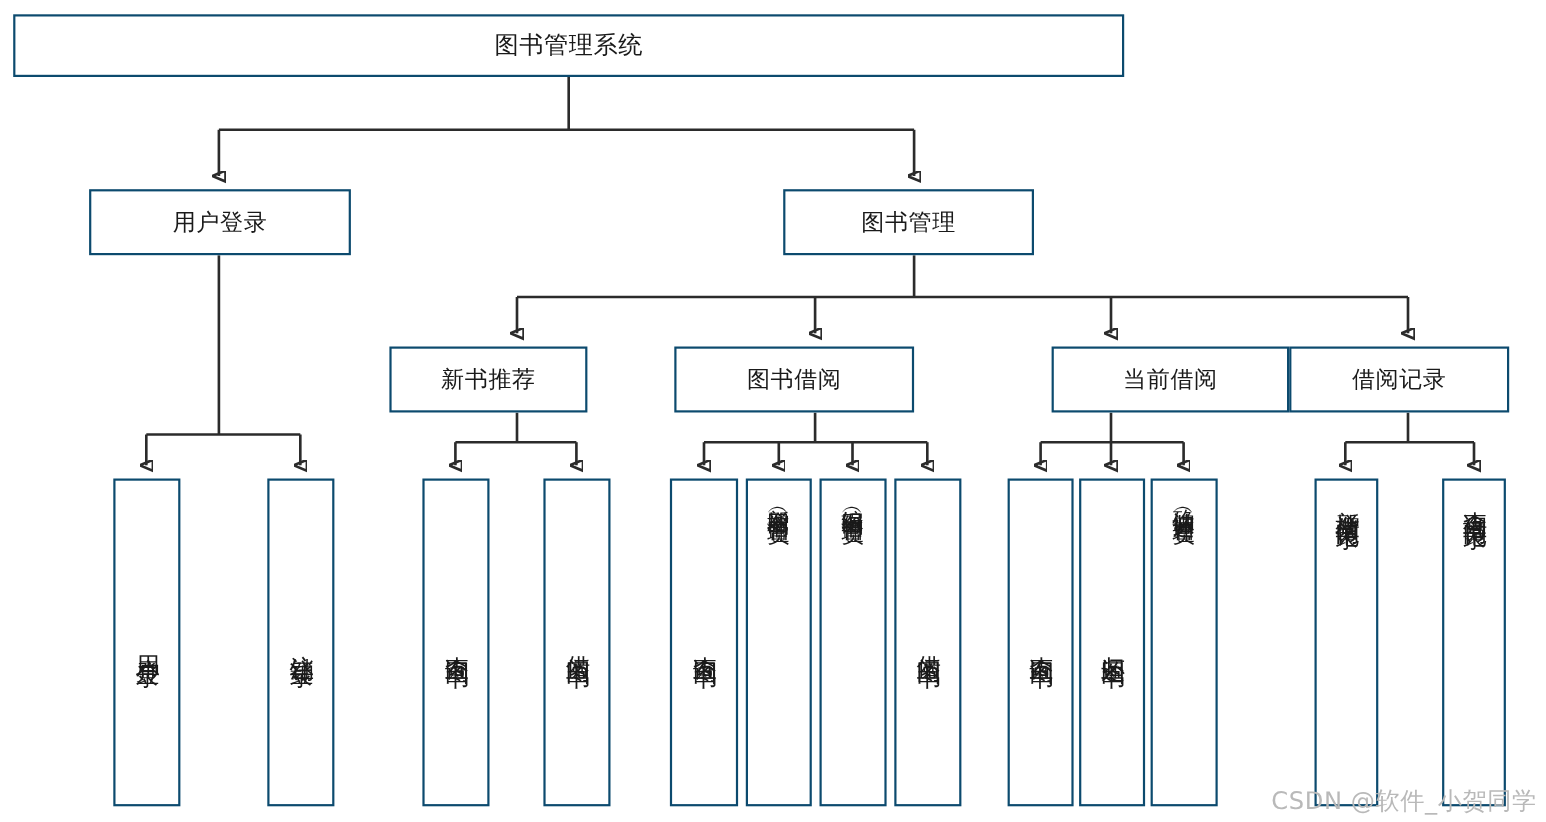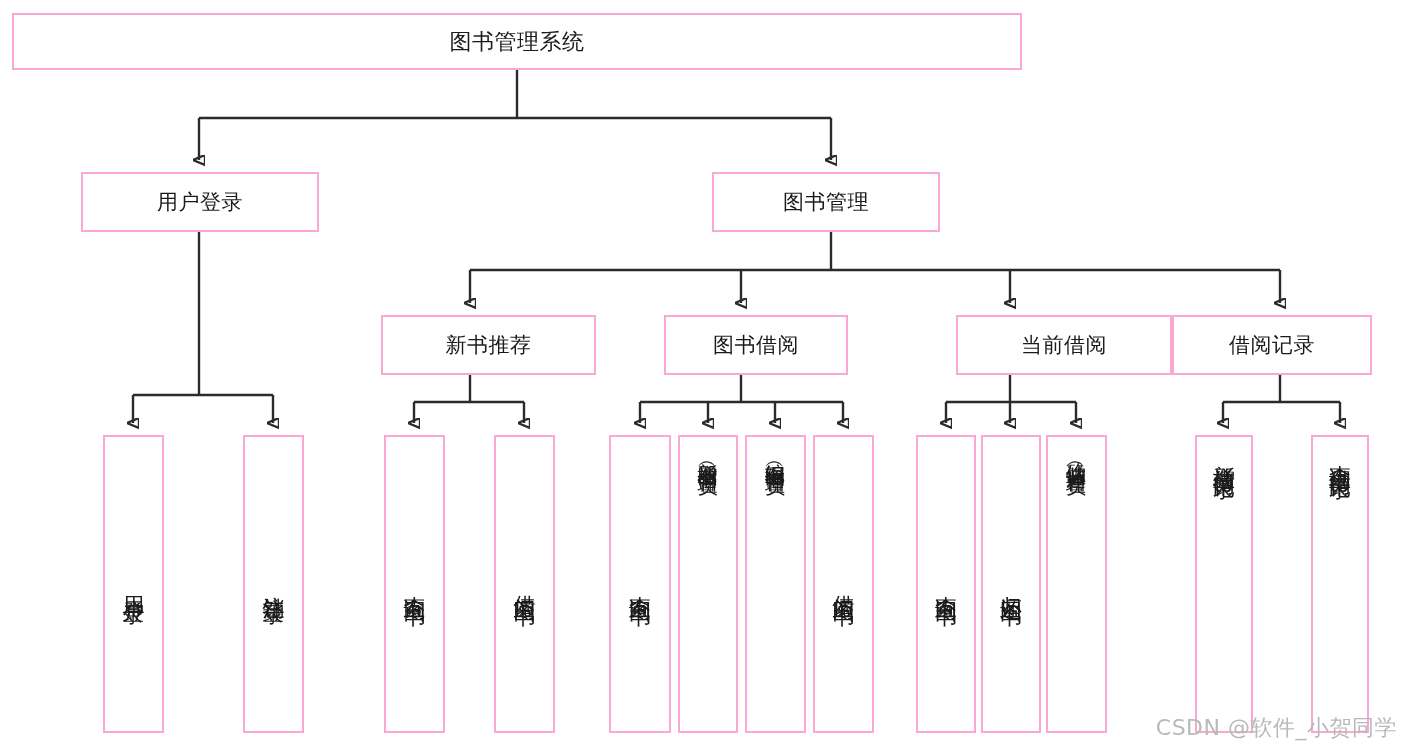"图书管理系统" .node { border: 2px solid #f9a8d4 -> 2px solid #0c4a6e }
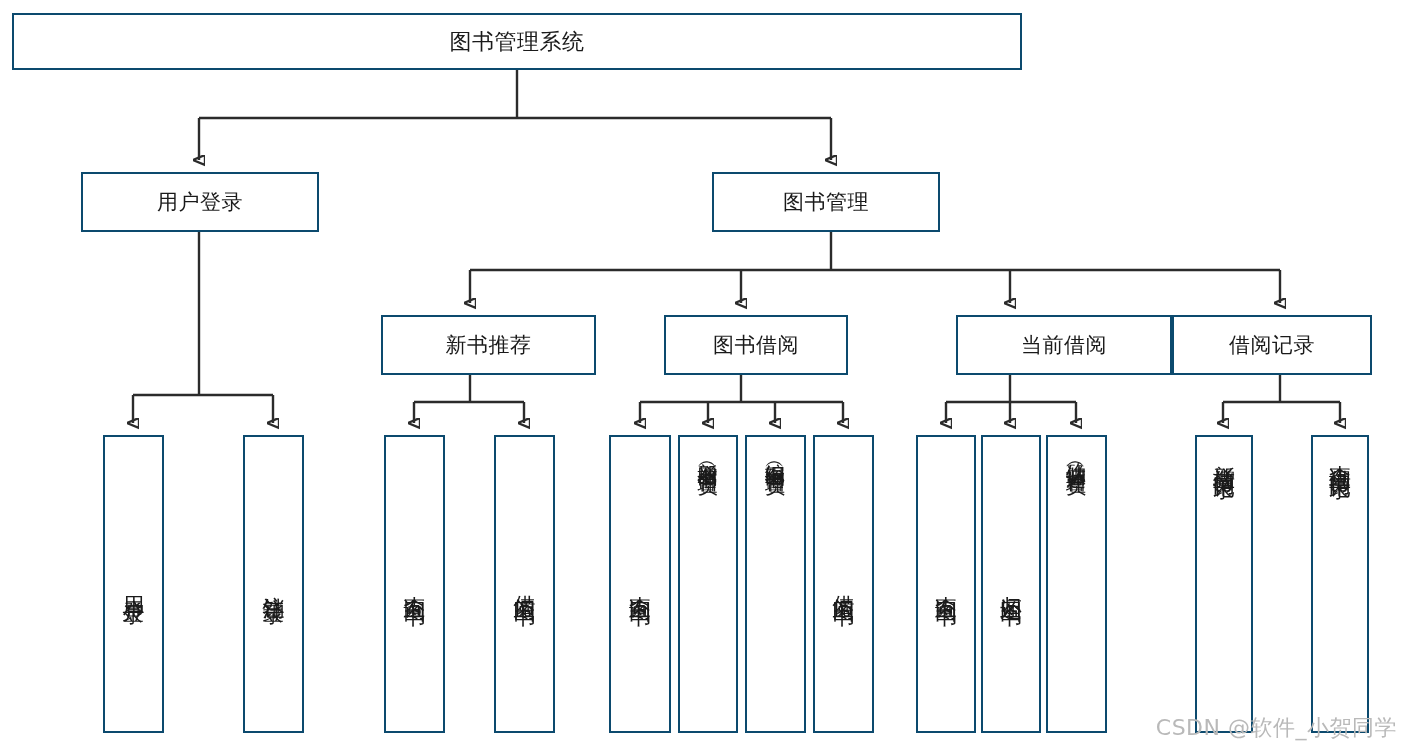"新书推荐" div.node { left: 381px -> 354px; width: 215px -> 180px }
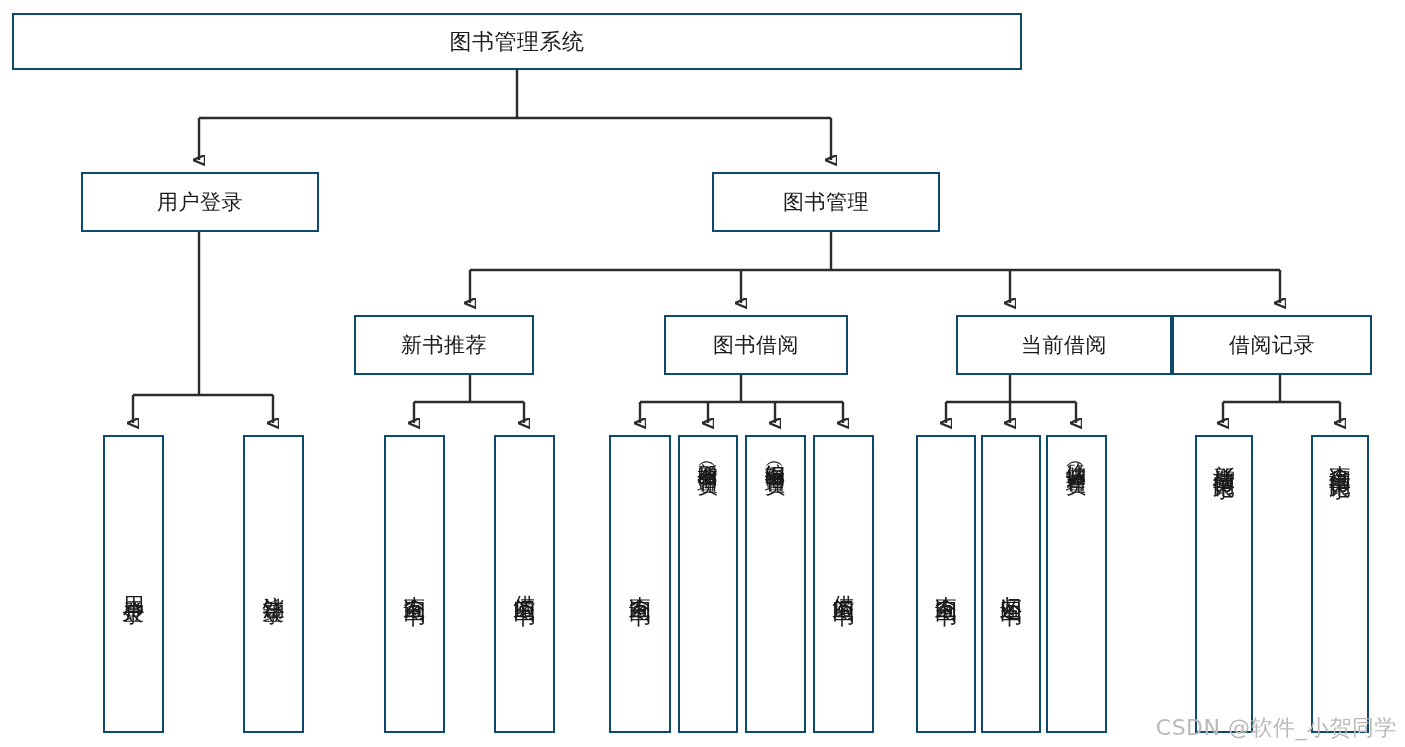"图书借阅" div.node { left: 664px -> 613px; width: 184px -> 218px }
